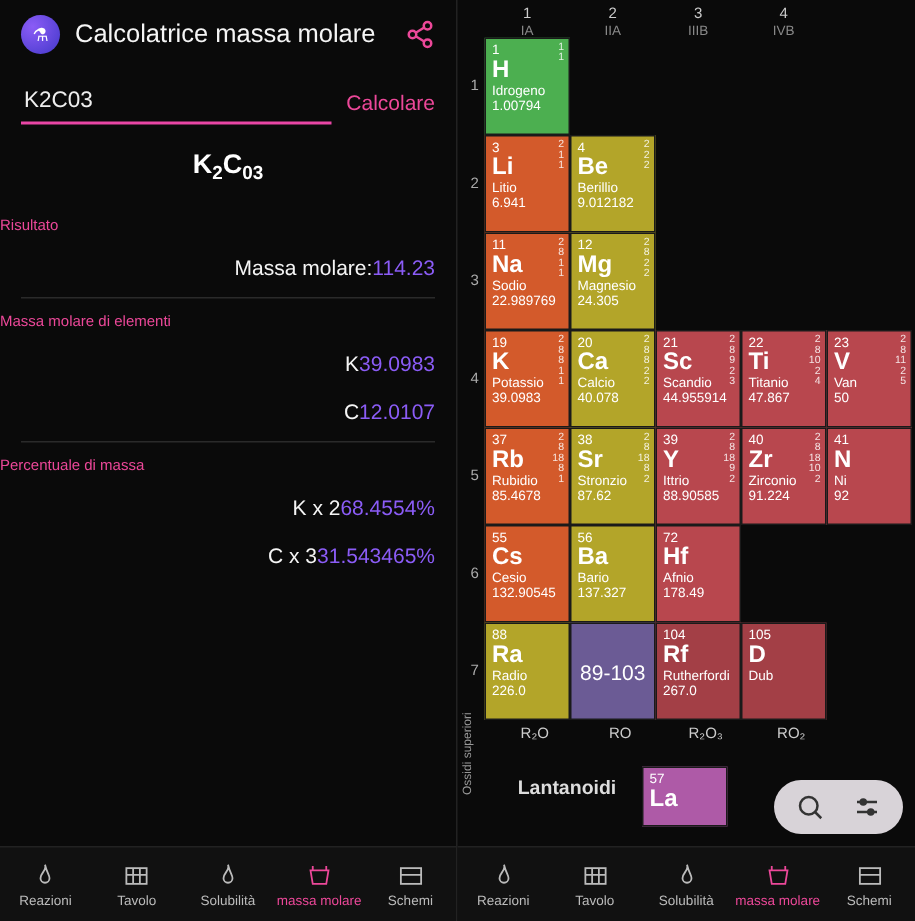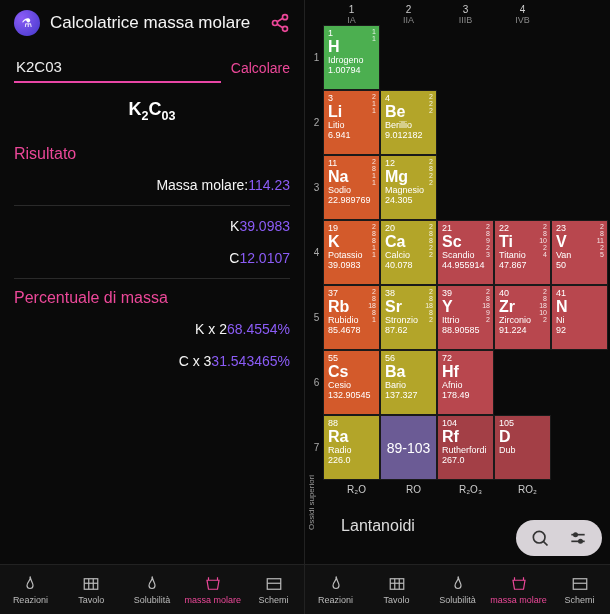"Risultato" .section-label { font-size: 16px -> 10px; padding: 6px 14px -> 6px 0 }
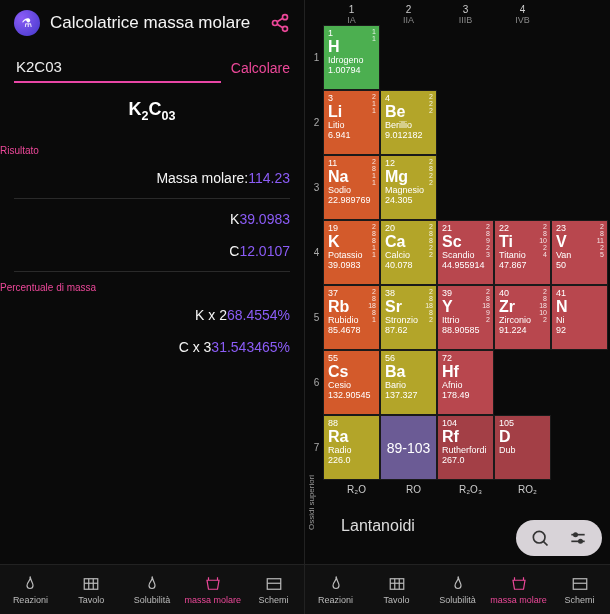"Massa molare di elementi" div.section-label { html: none -> <div>Massa molare di elementi</div> }
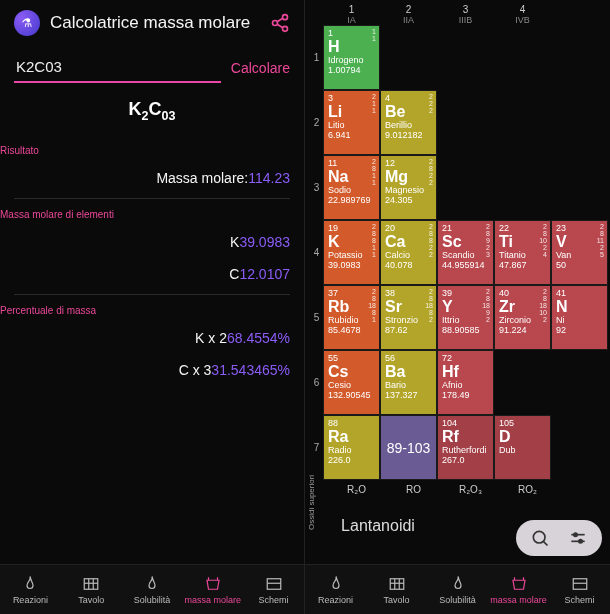"Lantanoidi" .lan-label-box { font-size: 16px -> 13px; font-weight: none -> bold }
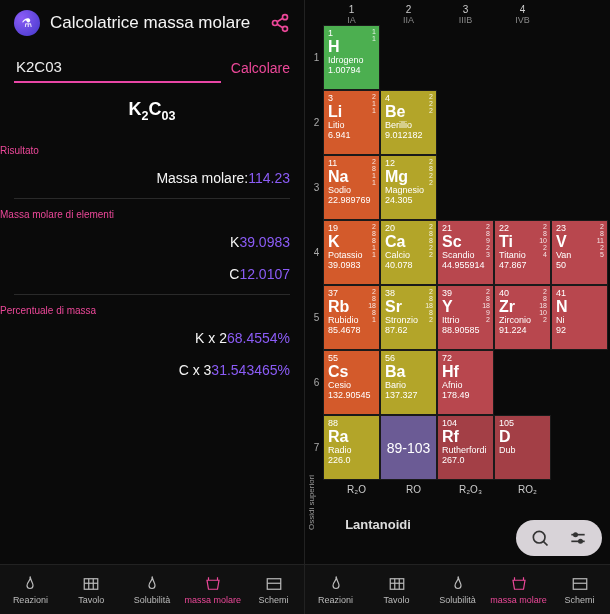"57" div.cell { html: none -> <div> <div>57</div> <div>La</div> </div> }
